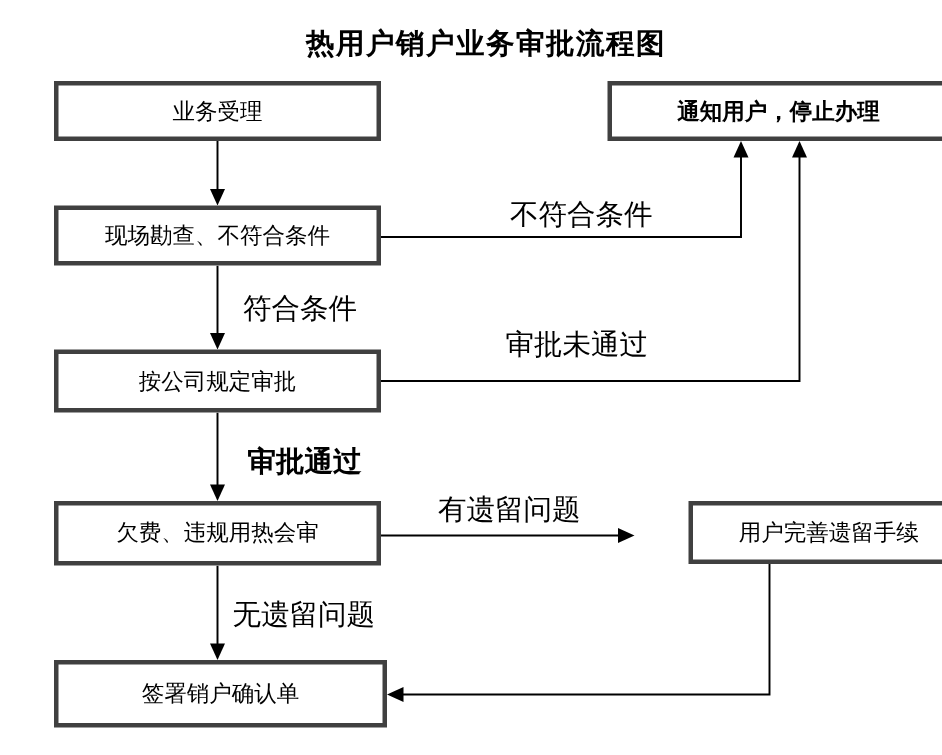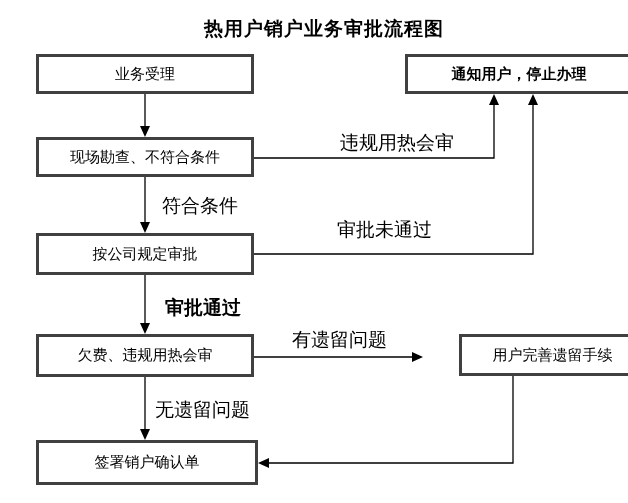"违规用热会审" div.edge-label { text: 违规用热会审 -> 不符合条件 }
